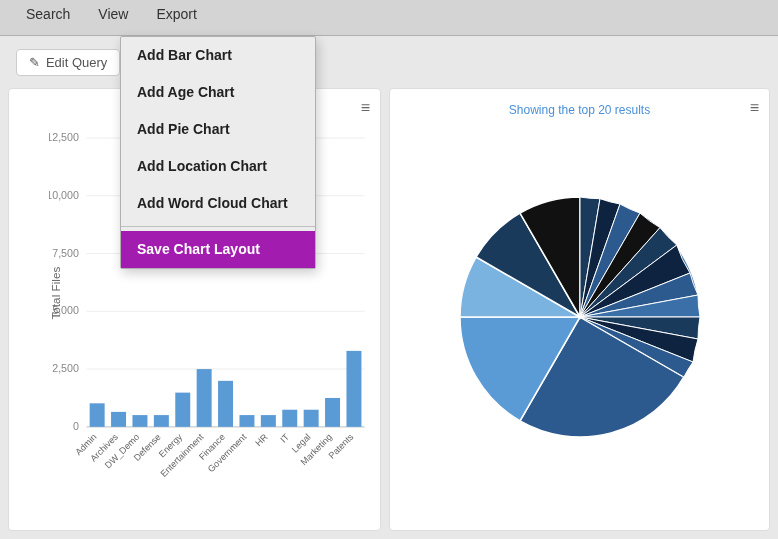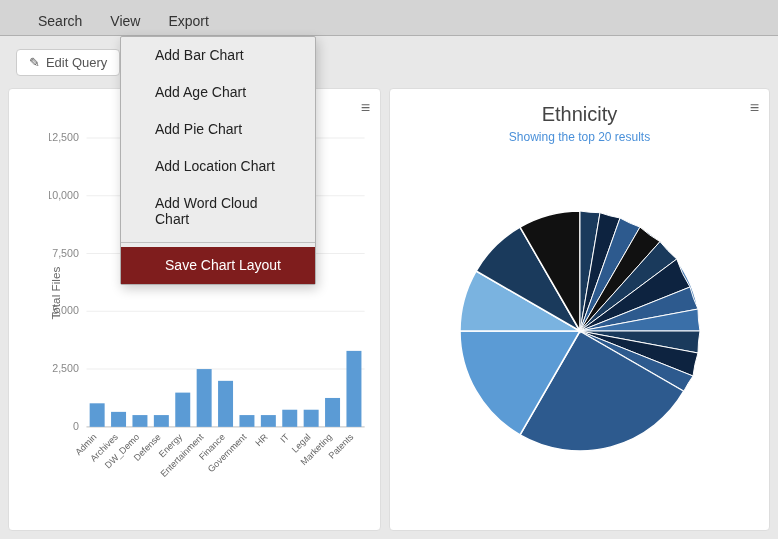"Search" .menubar { align-items: flex-end -> flex-start; padding: 0 24px -> 0 12px }
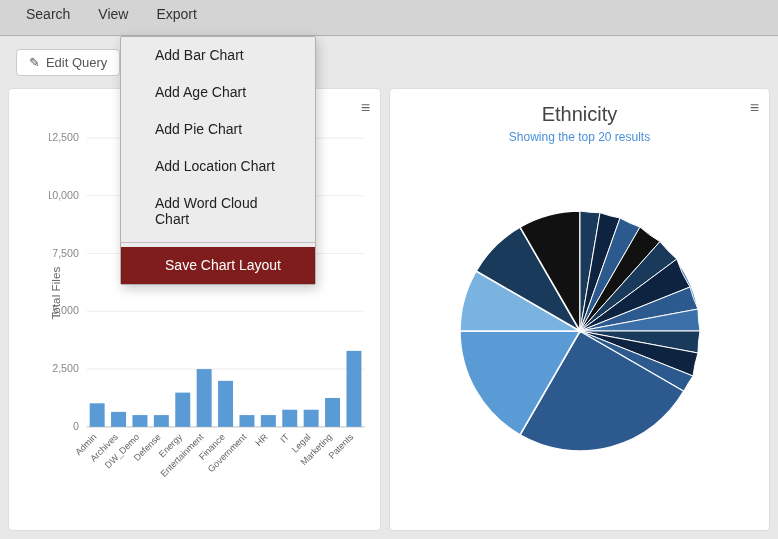"Add Bar Chart" .dropdown-item { font-weight: none -> bold; padding: 10px 34px -> 10px 16px }
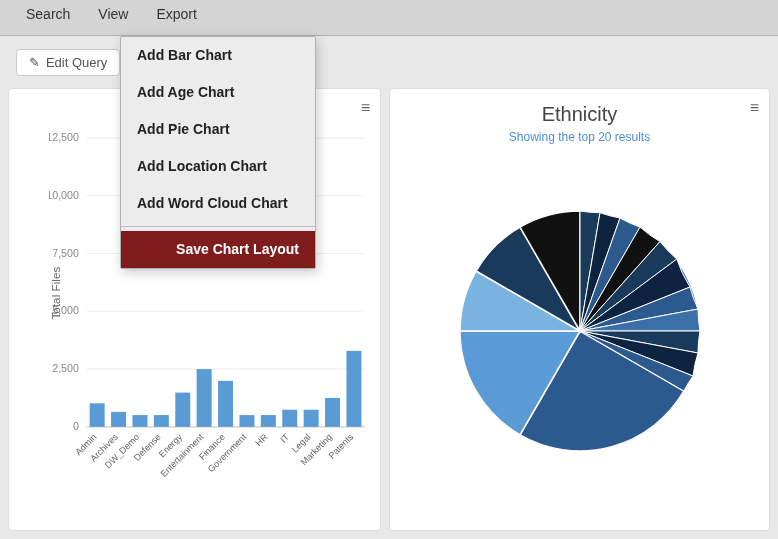"Ethnicity" div.pie-title { html: <div>Ethnicity</div> -> none }
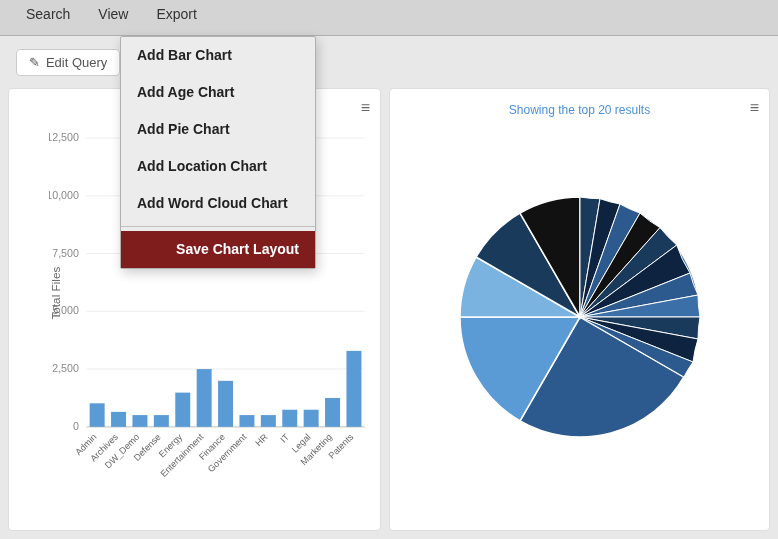"Save Chart Layout" .dropdown-item.highlighted { background: #7f1d1d -> #a21caf; text-align: right -> none }
